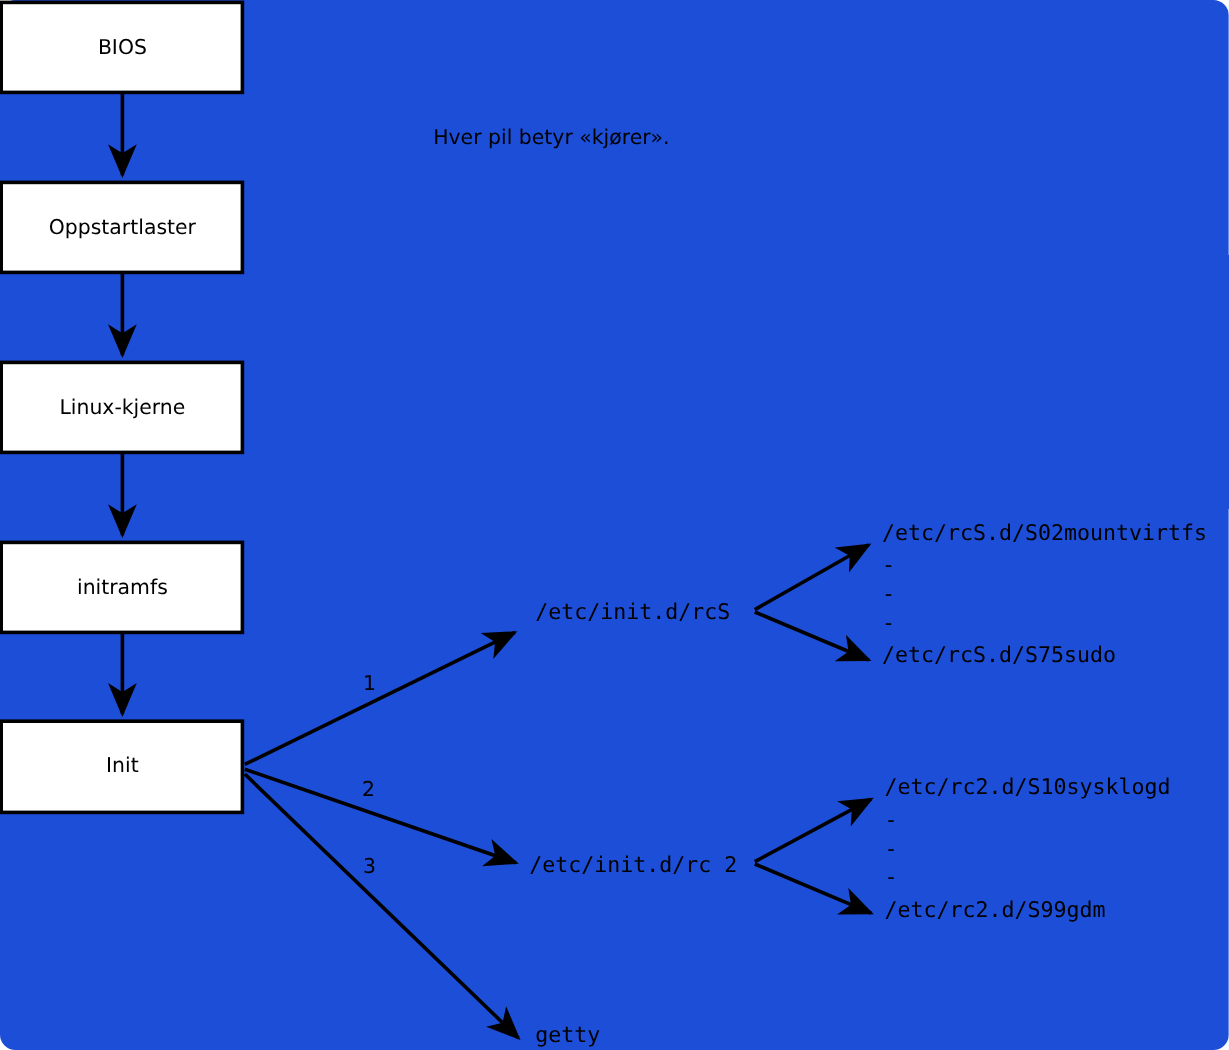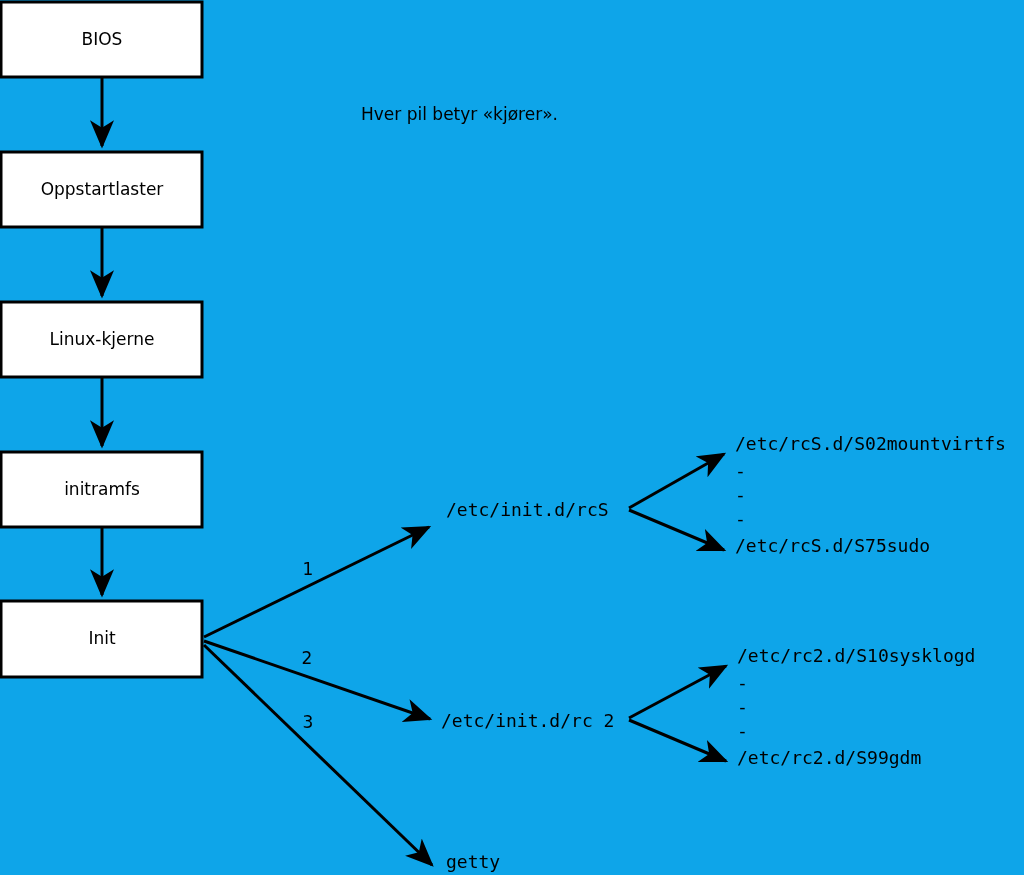"BIOS" #diagram-root { background: #0ea5e9 -> #1d4ed8; border-radius: none -> 13px }
